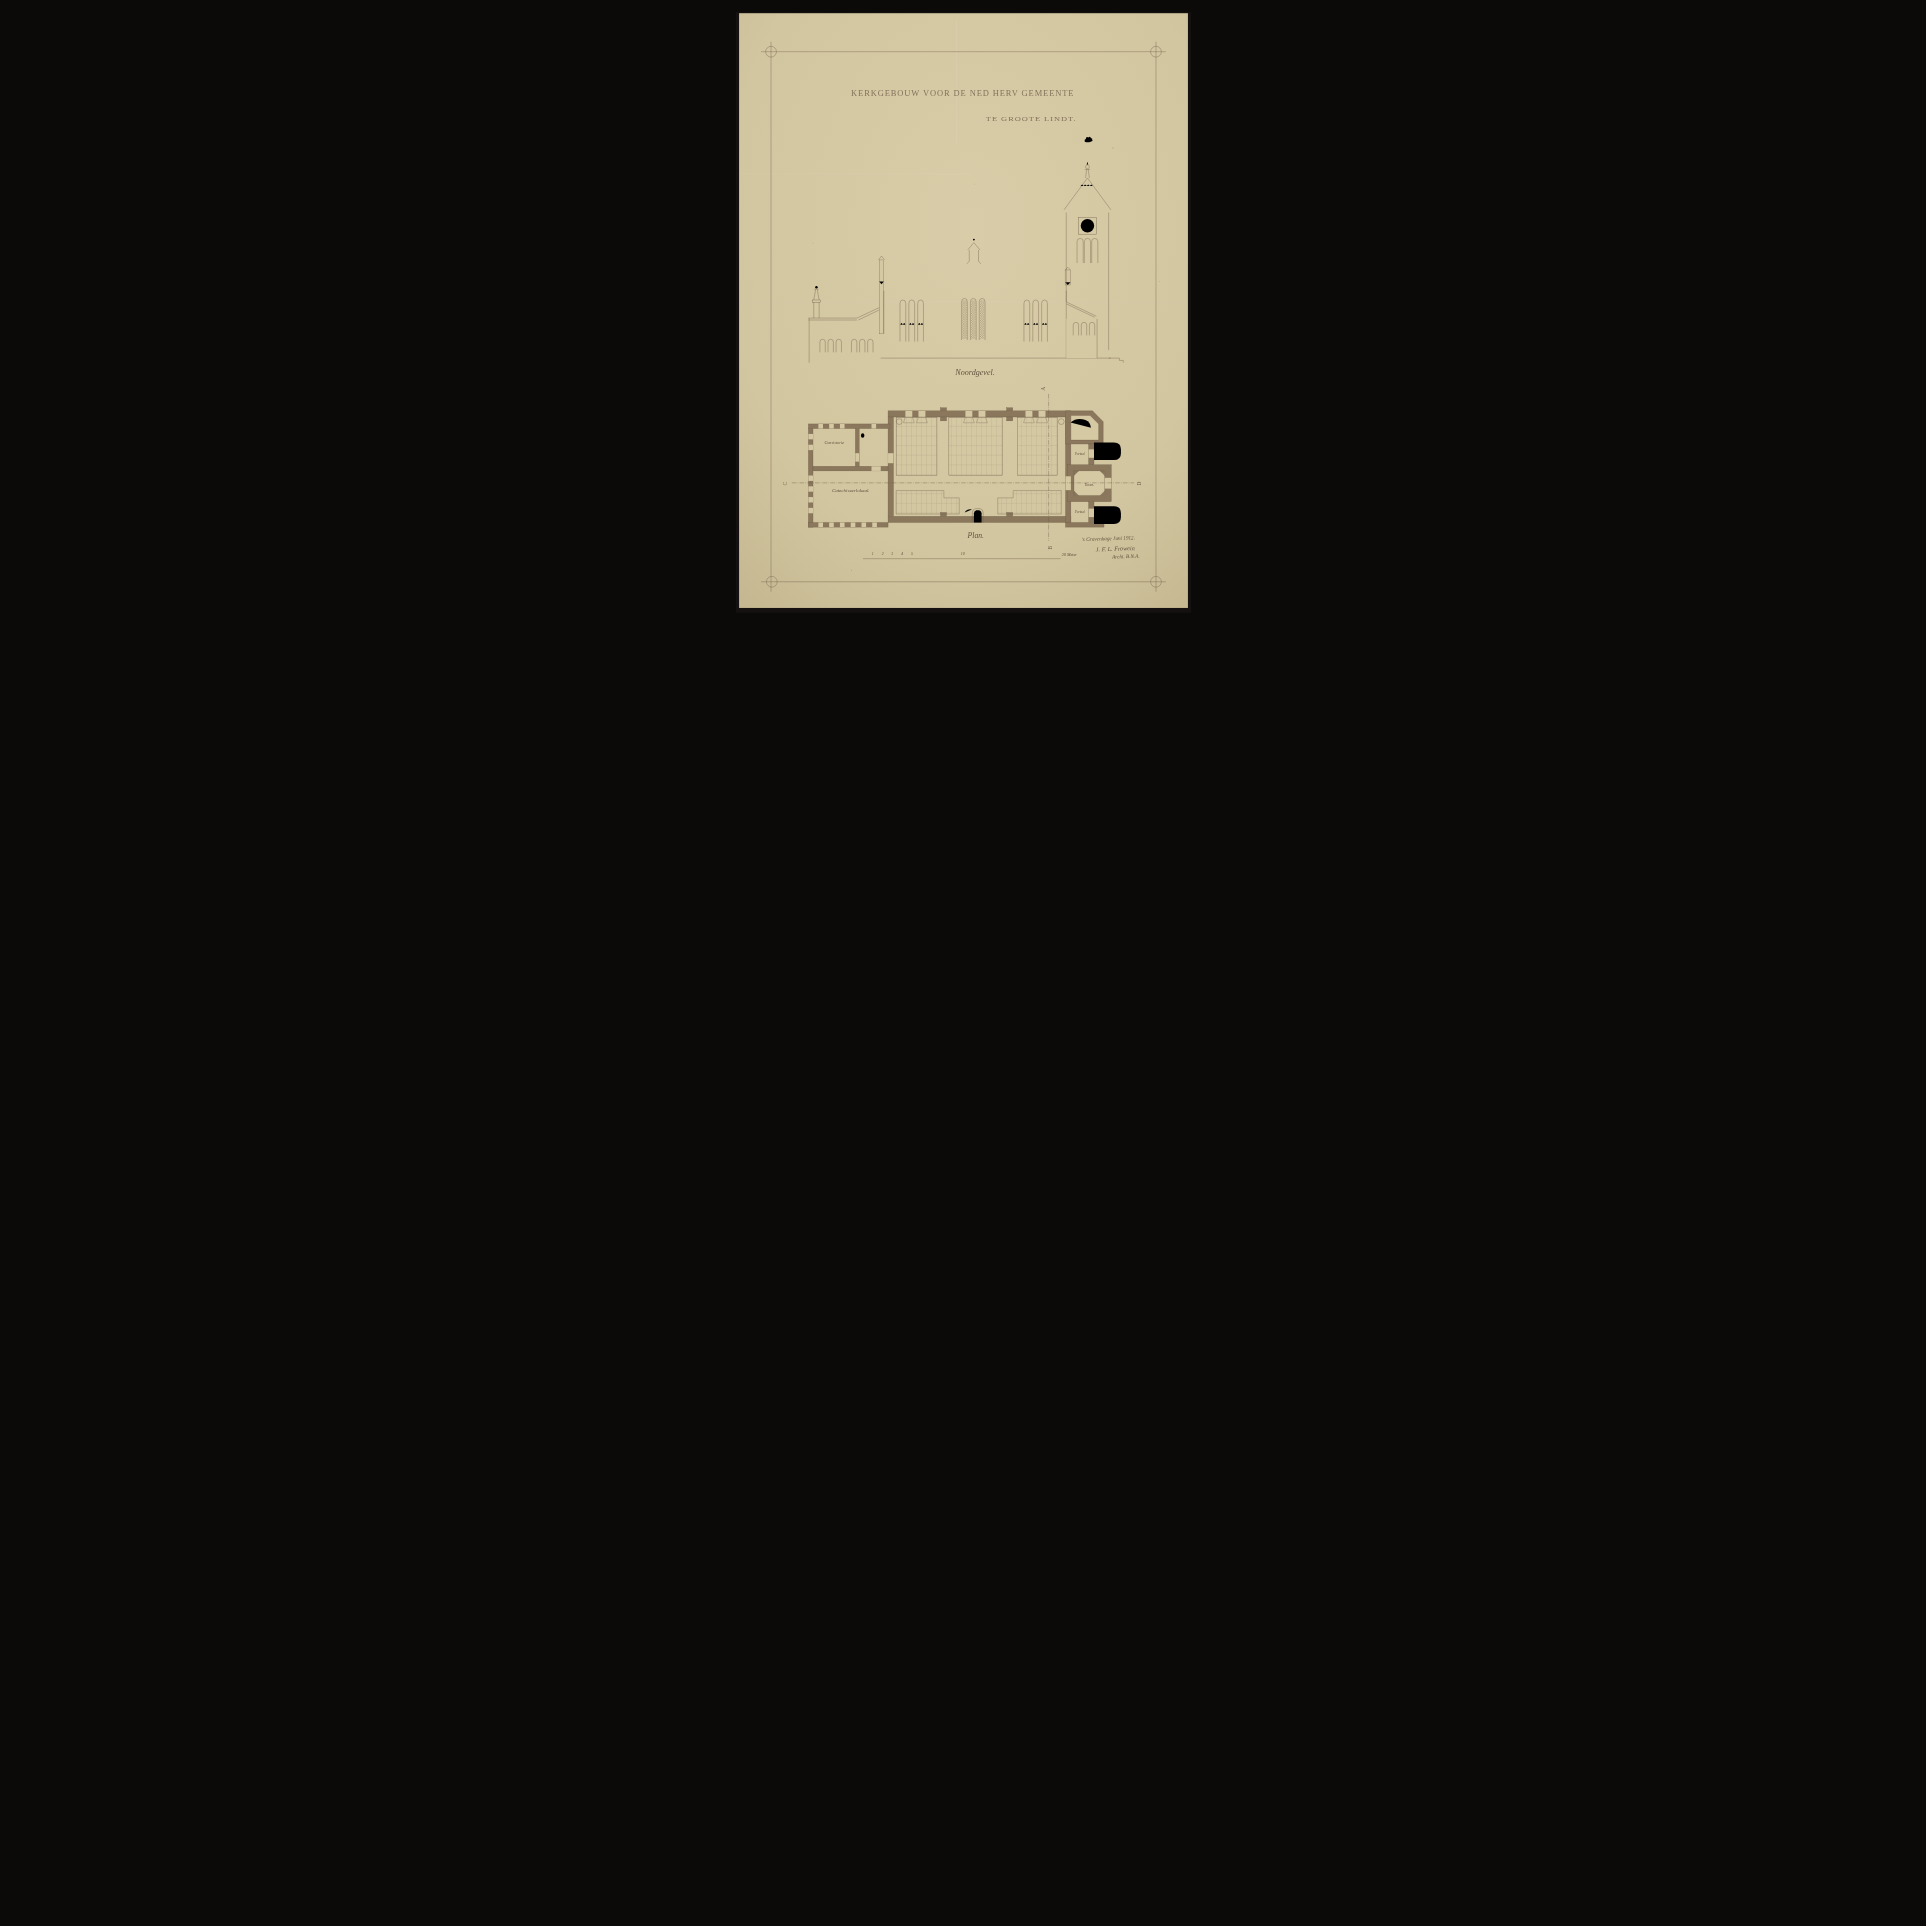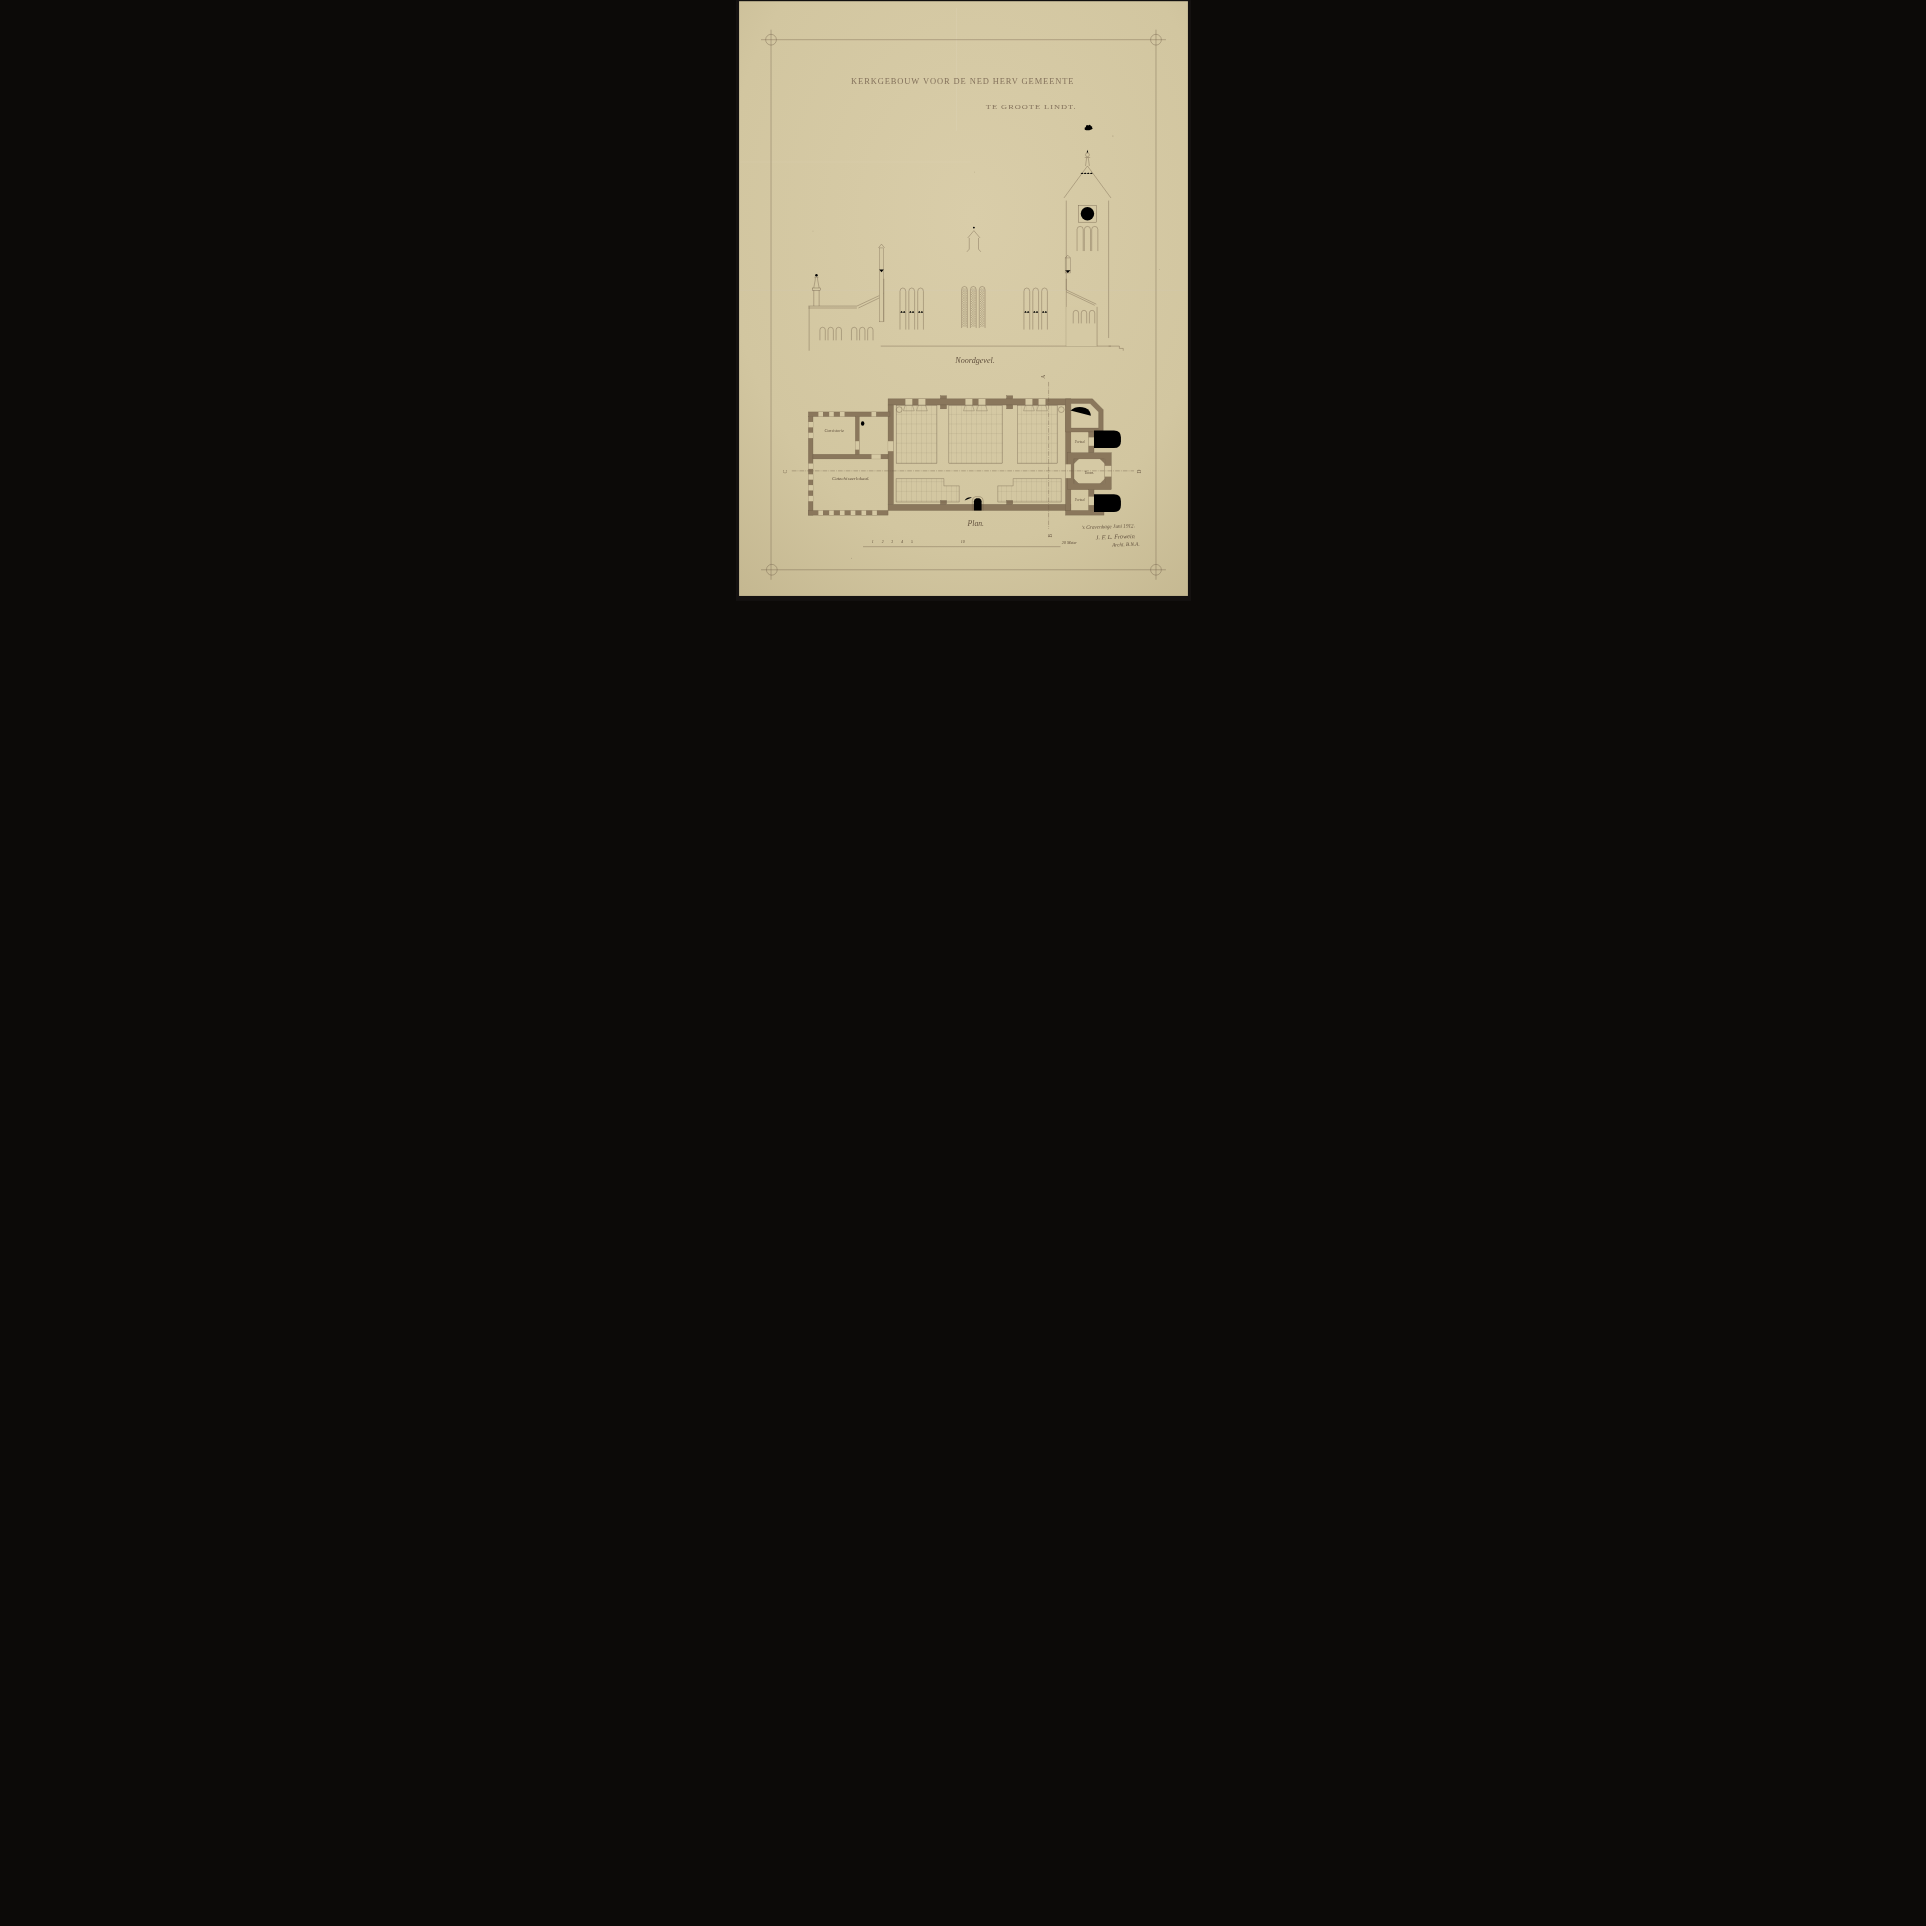"KERKGEBOUW VOOR DE NED HERV" .stage { margin: 0 auto -> 12px auto }
